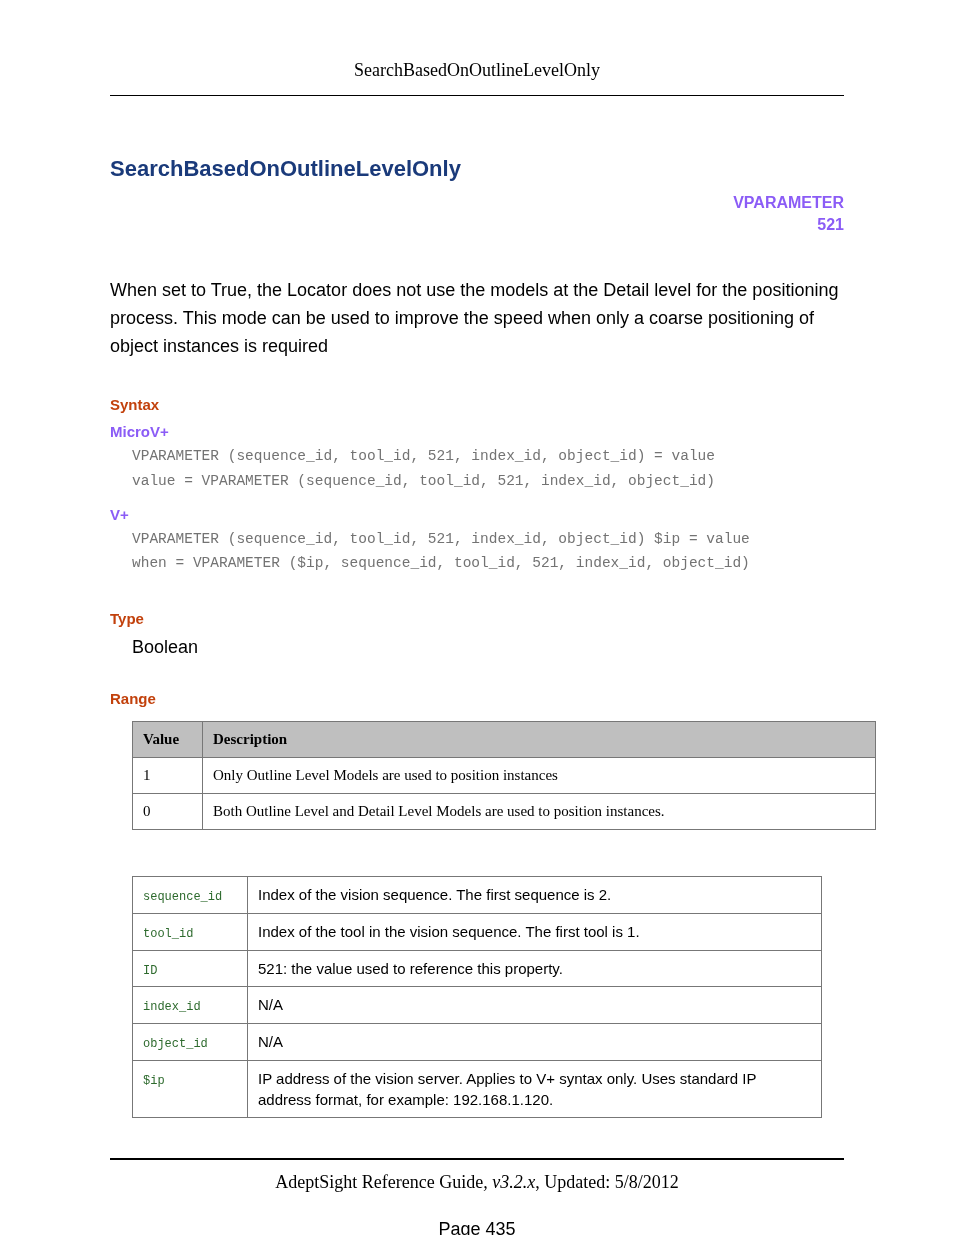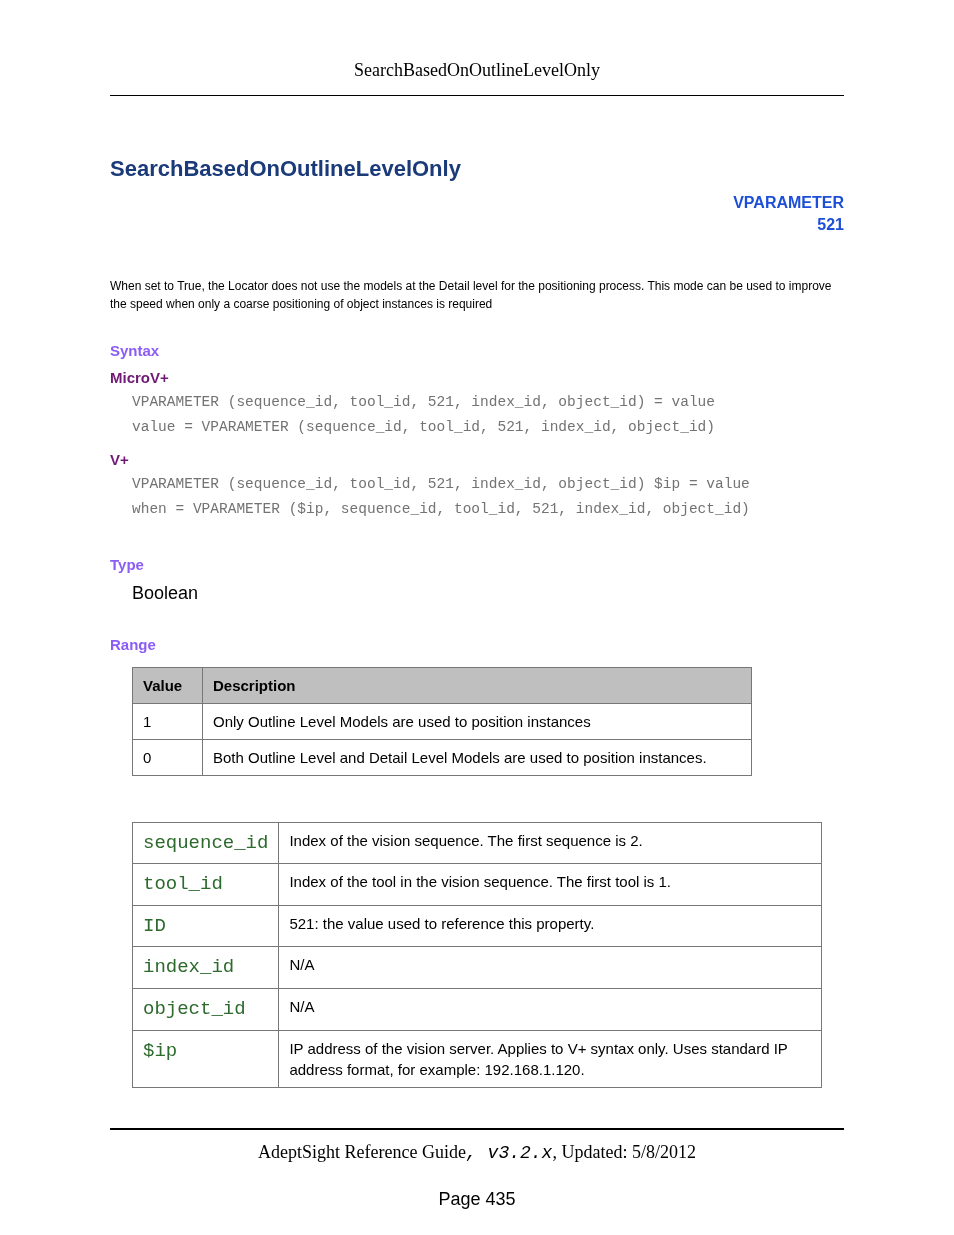"VPARAMETER" .vparam-block { color: #1d4ed8 -> #8b5cf6 }
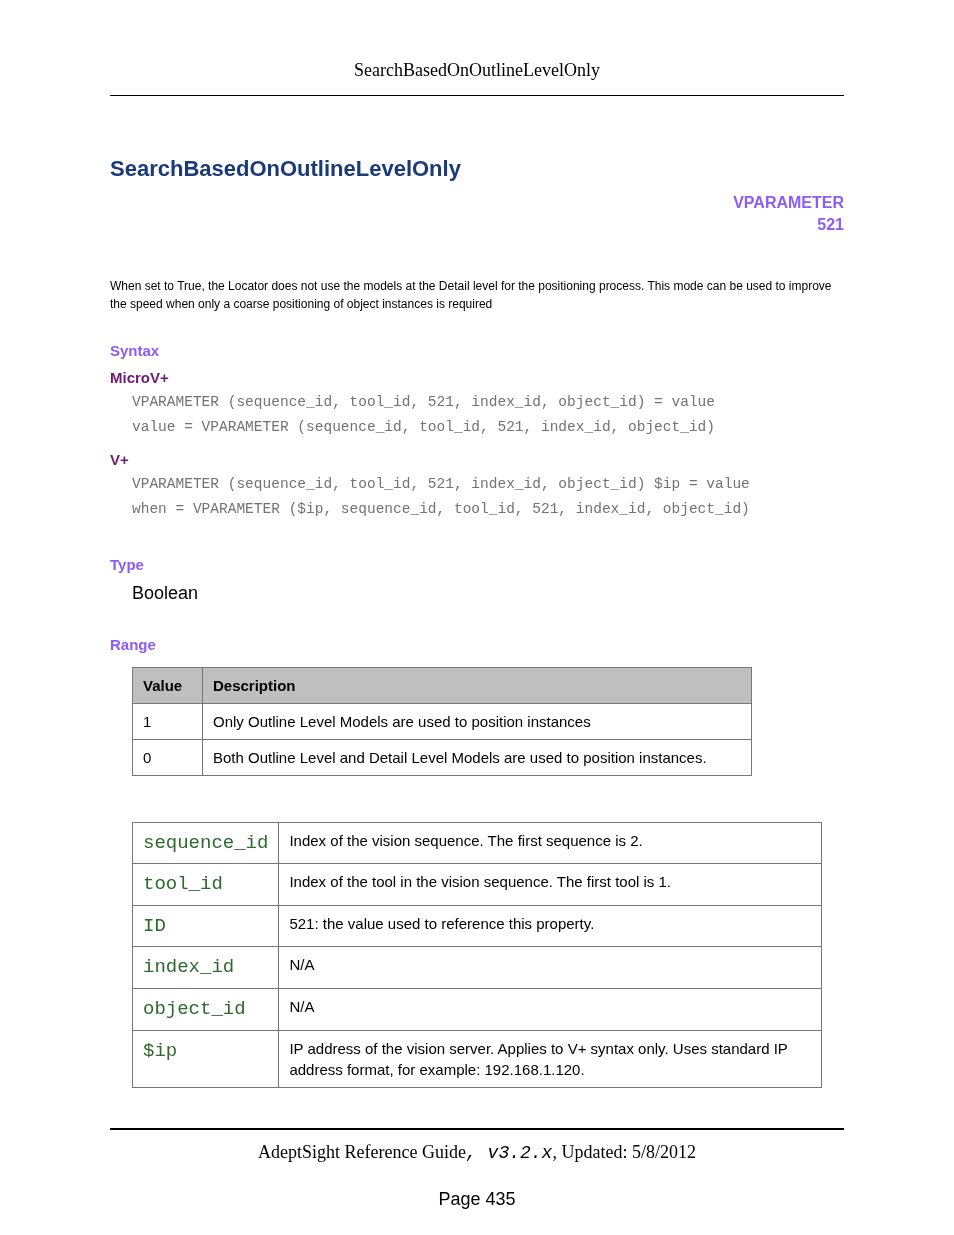"When set to True, the" .body-text { font-size: 12px -> 18px; margin-bottom: 28px -> 36px }
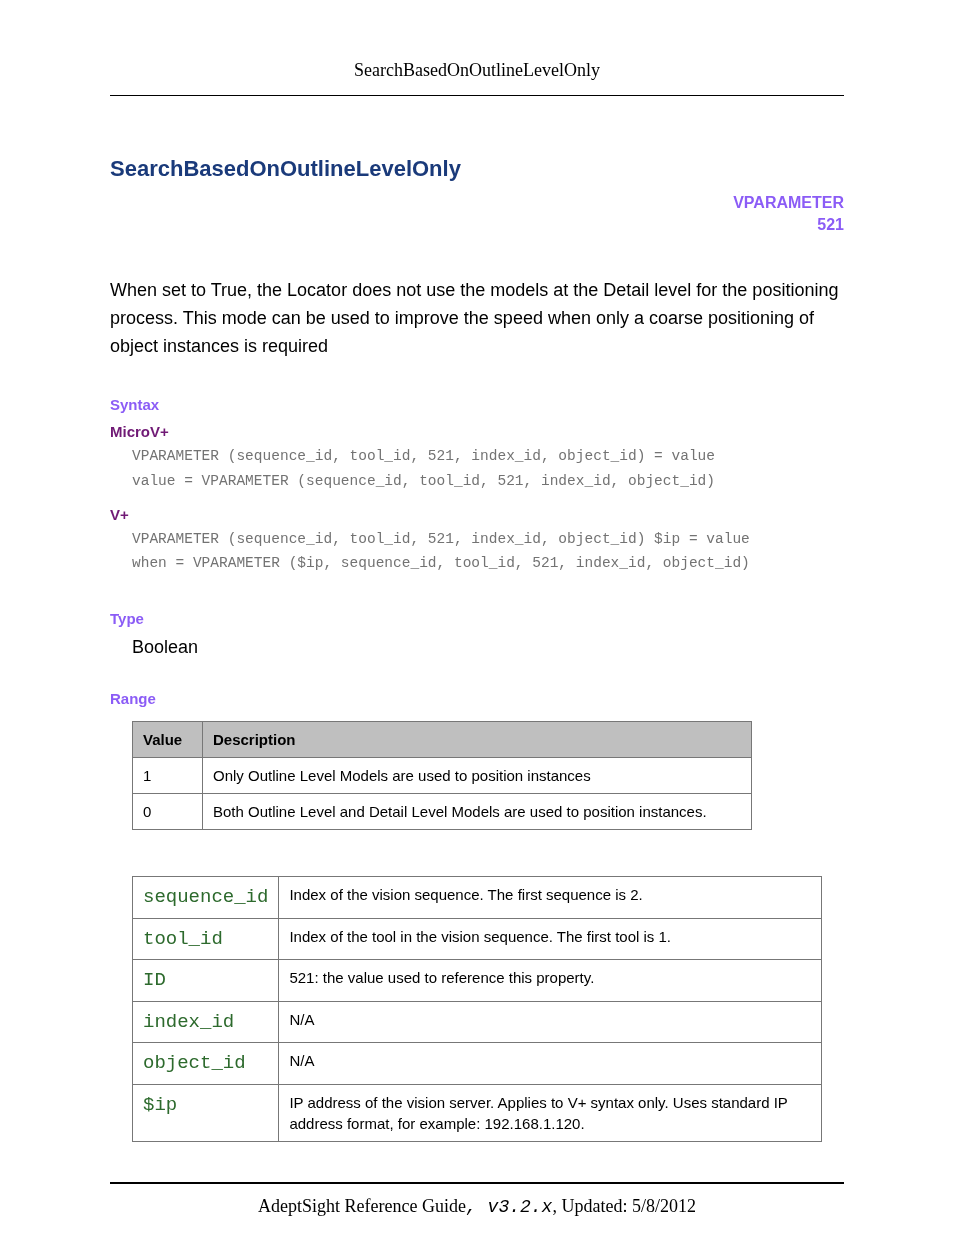"Syntax" .section-heading { color: #8b5cf6 -> #c2410c }
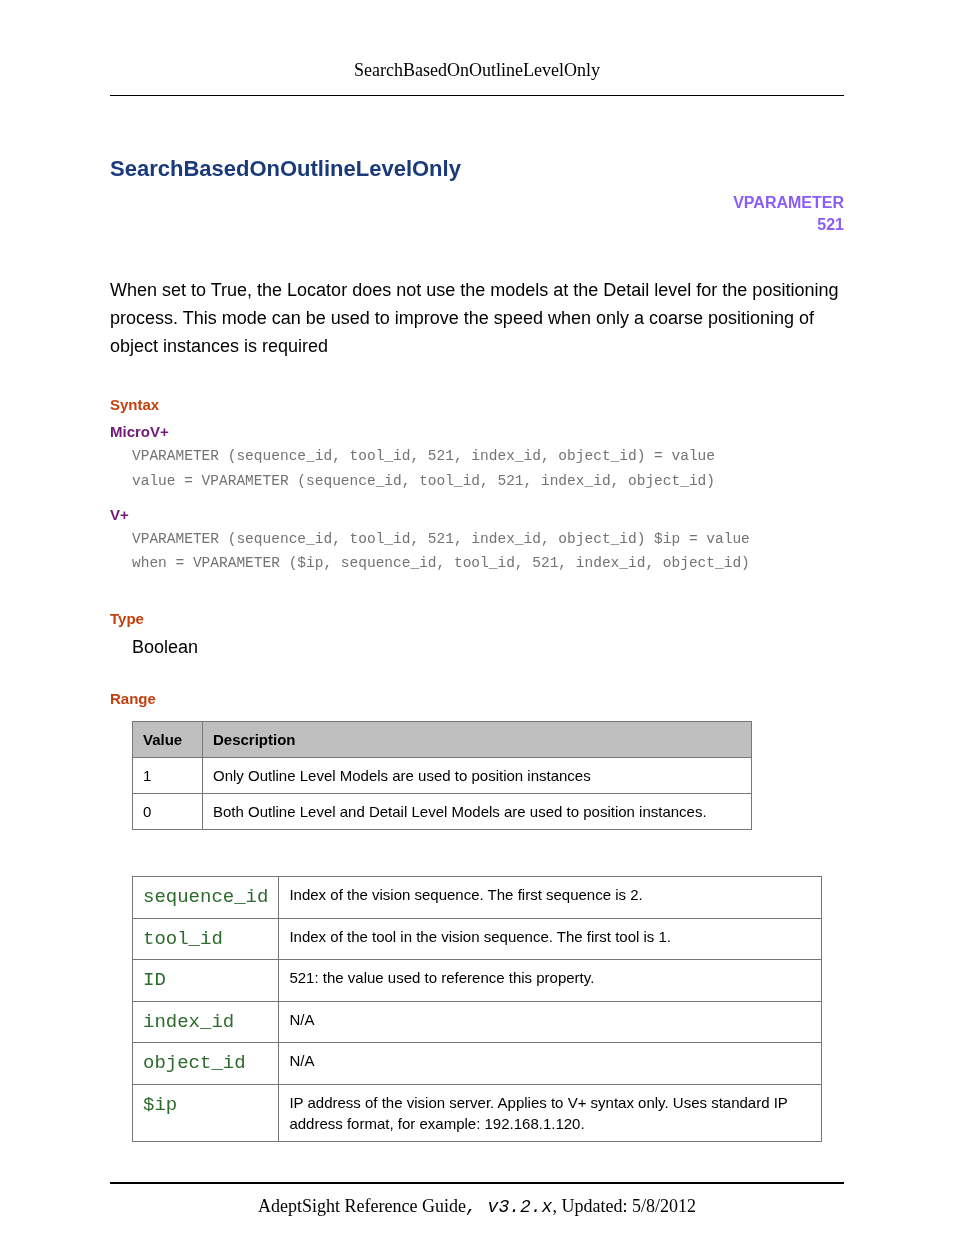"MicroV+" .sub-heading { color: #701a75 -> #8b5cf6 }
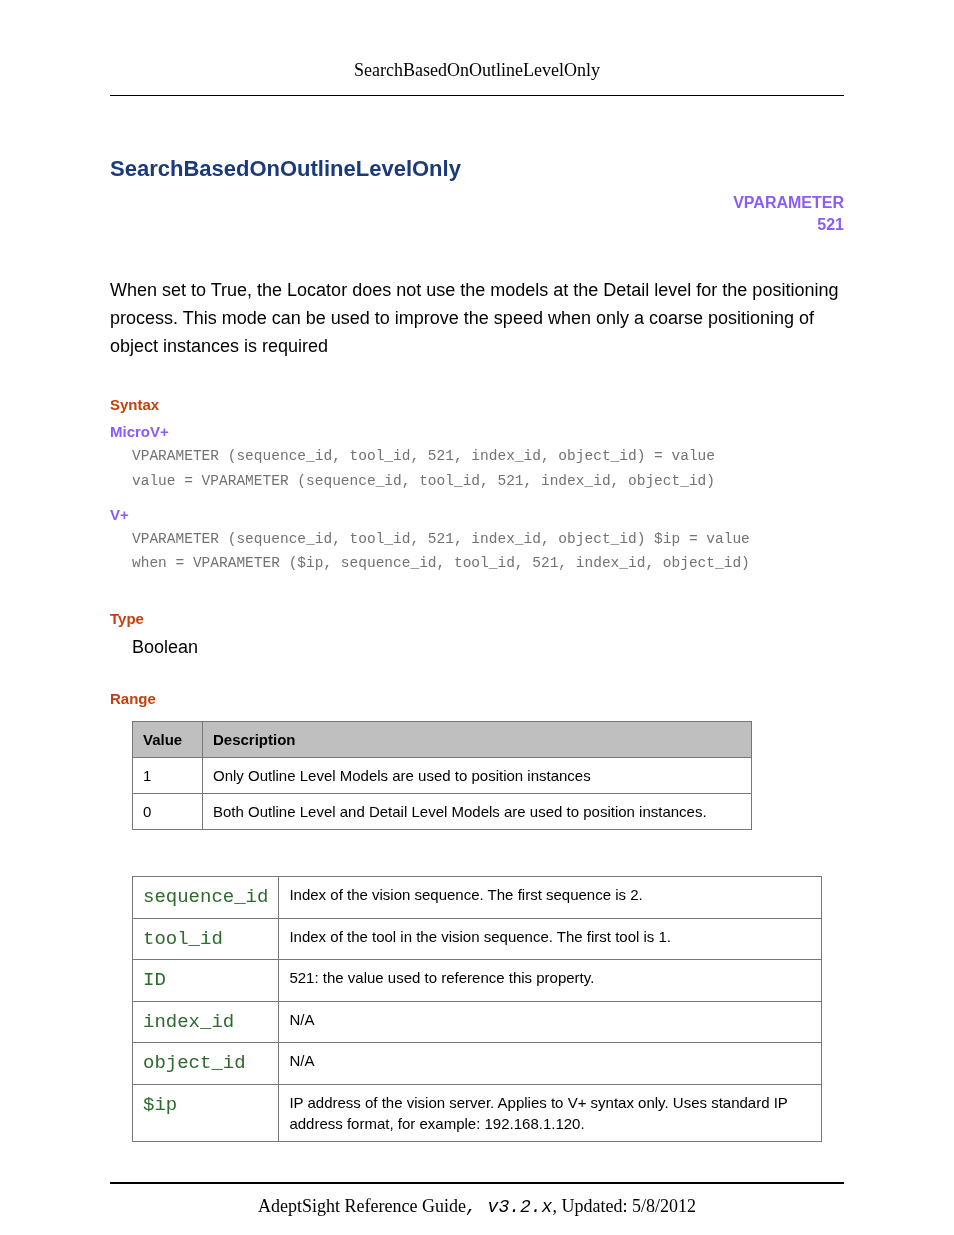"Value" table.range-table { font-family: none -> Liberation Serif, serif; width: 620px -> 744px }
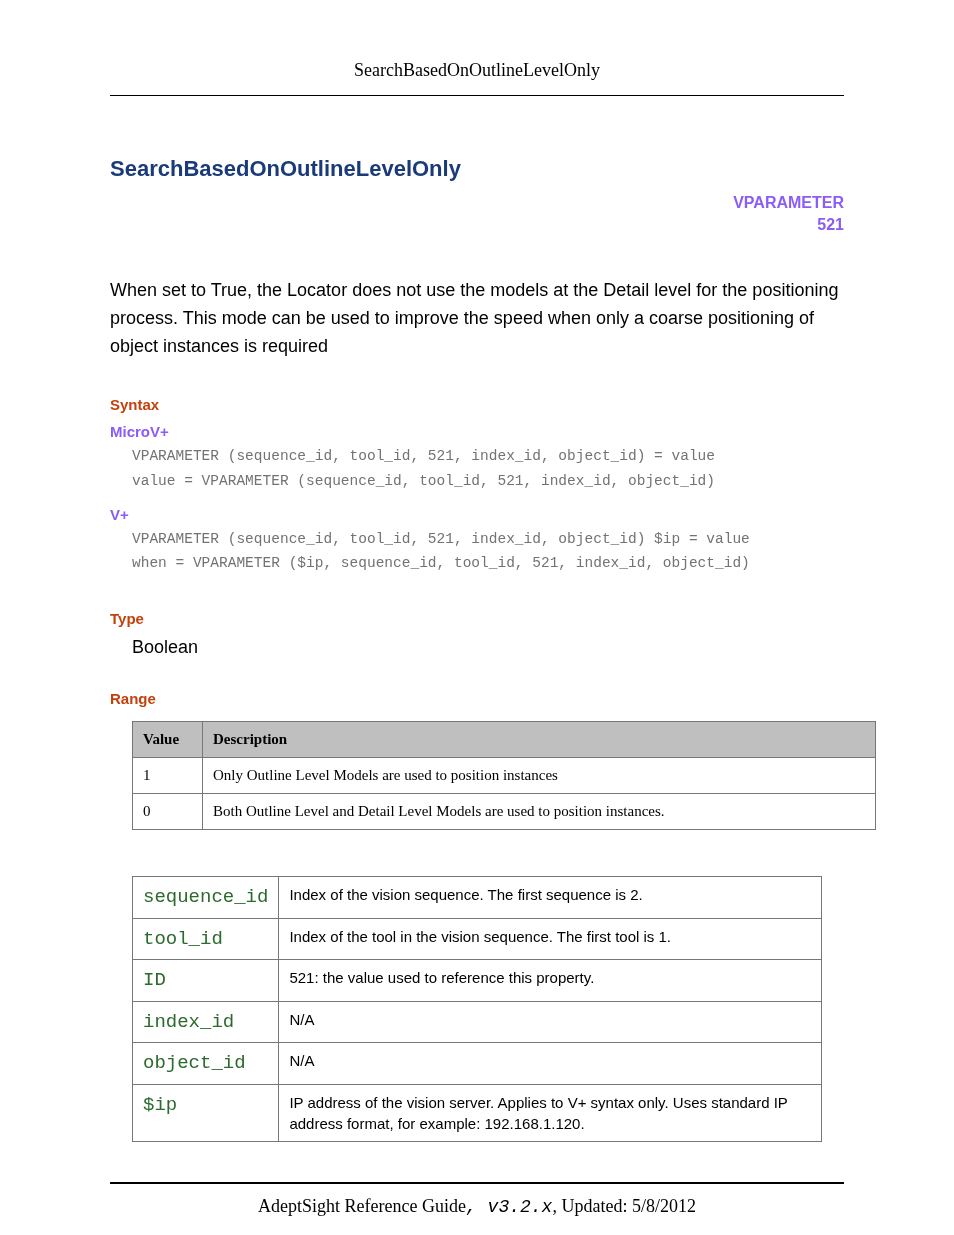"sequence_id" .param-name { font-size: 19px -> 12px }
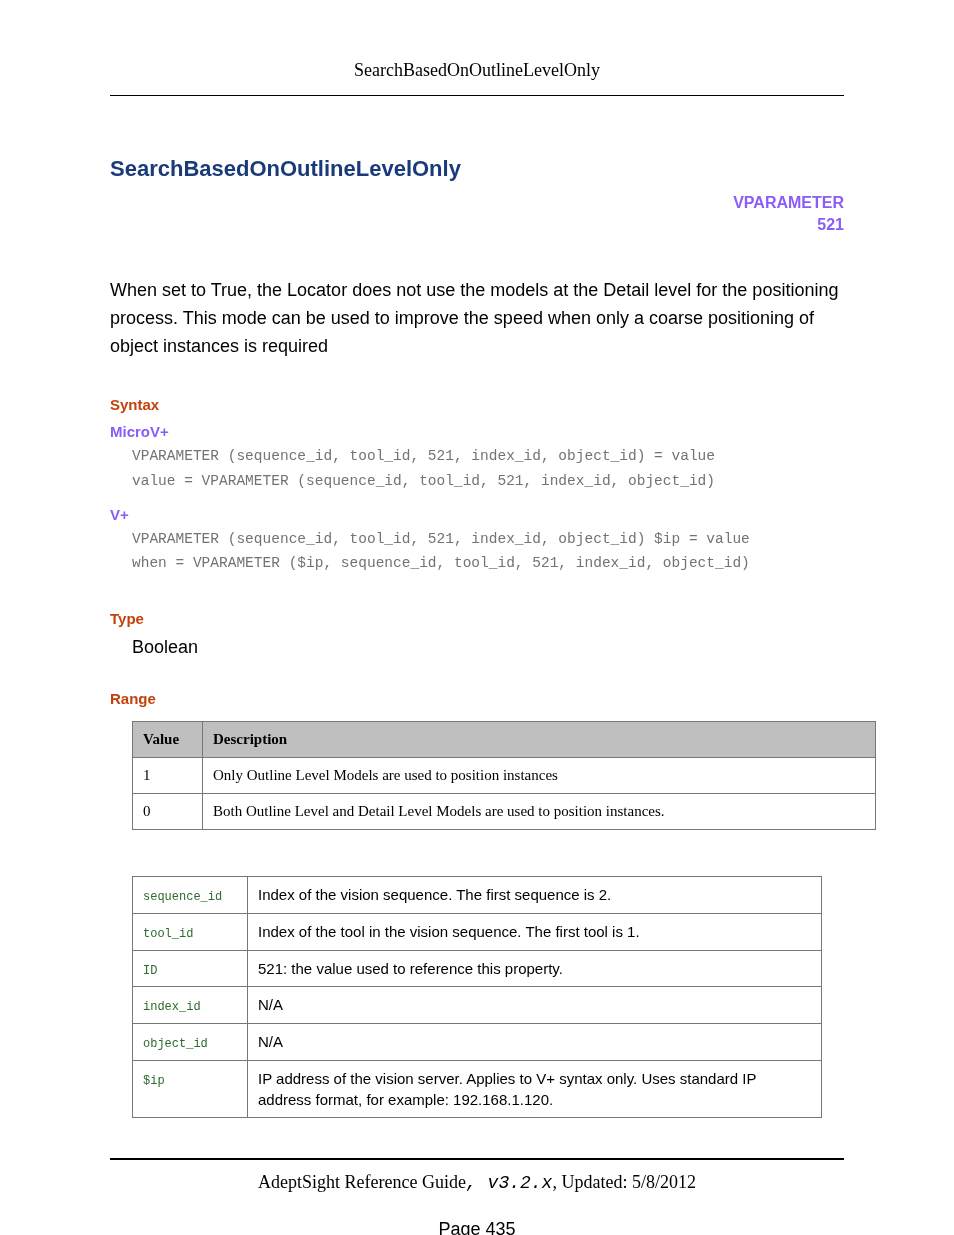", v3.2.x" .footer-line .italic { font-family: Liberation Mono, monospace -> none }
